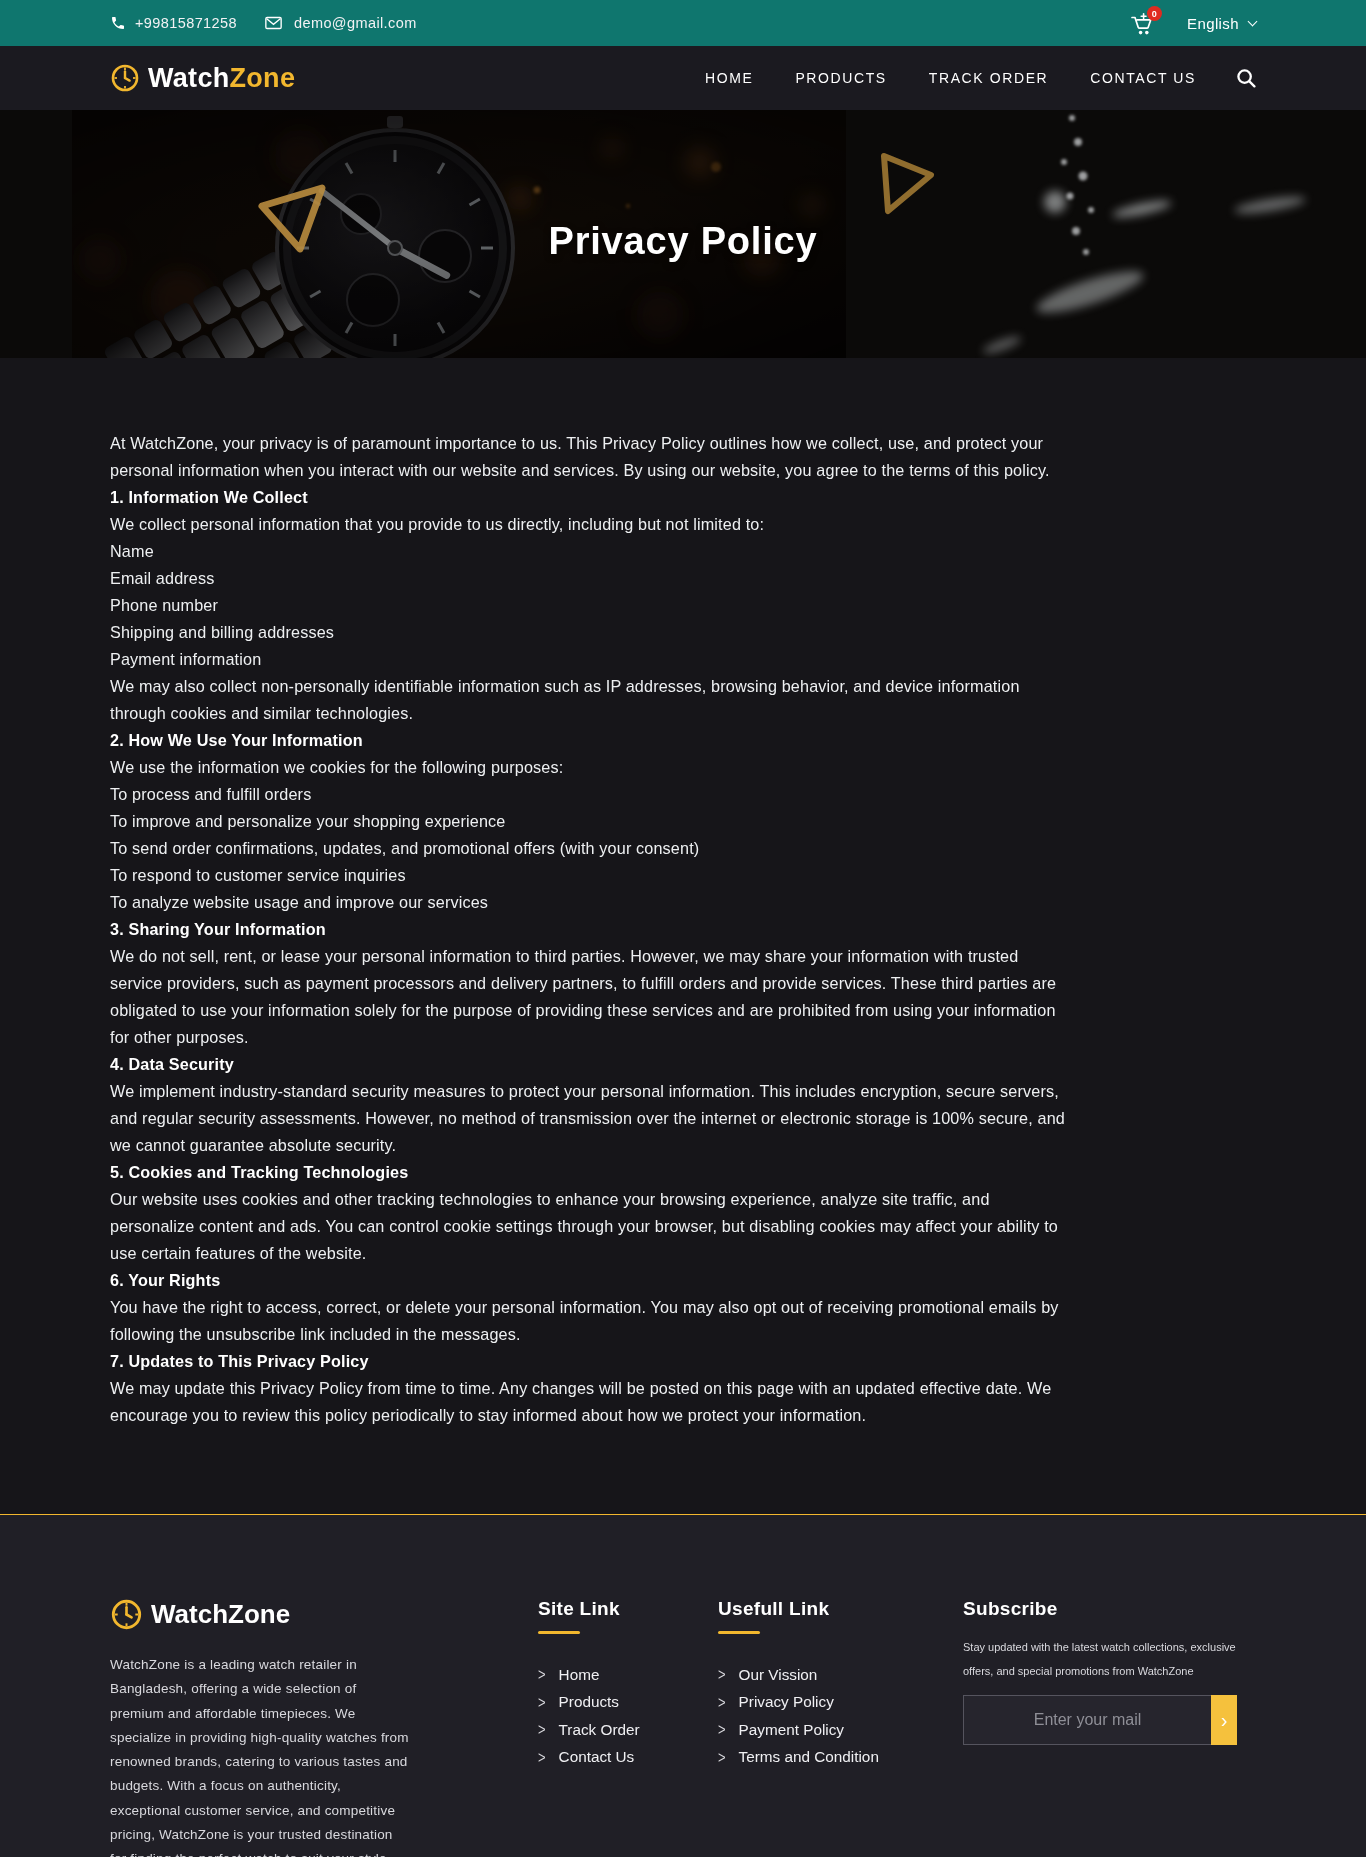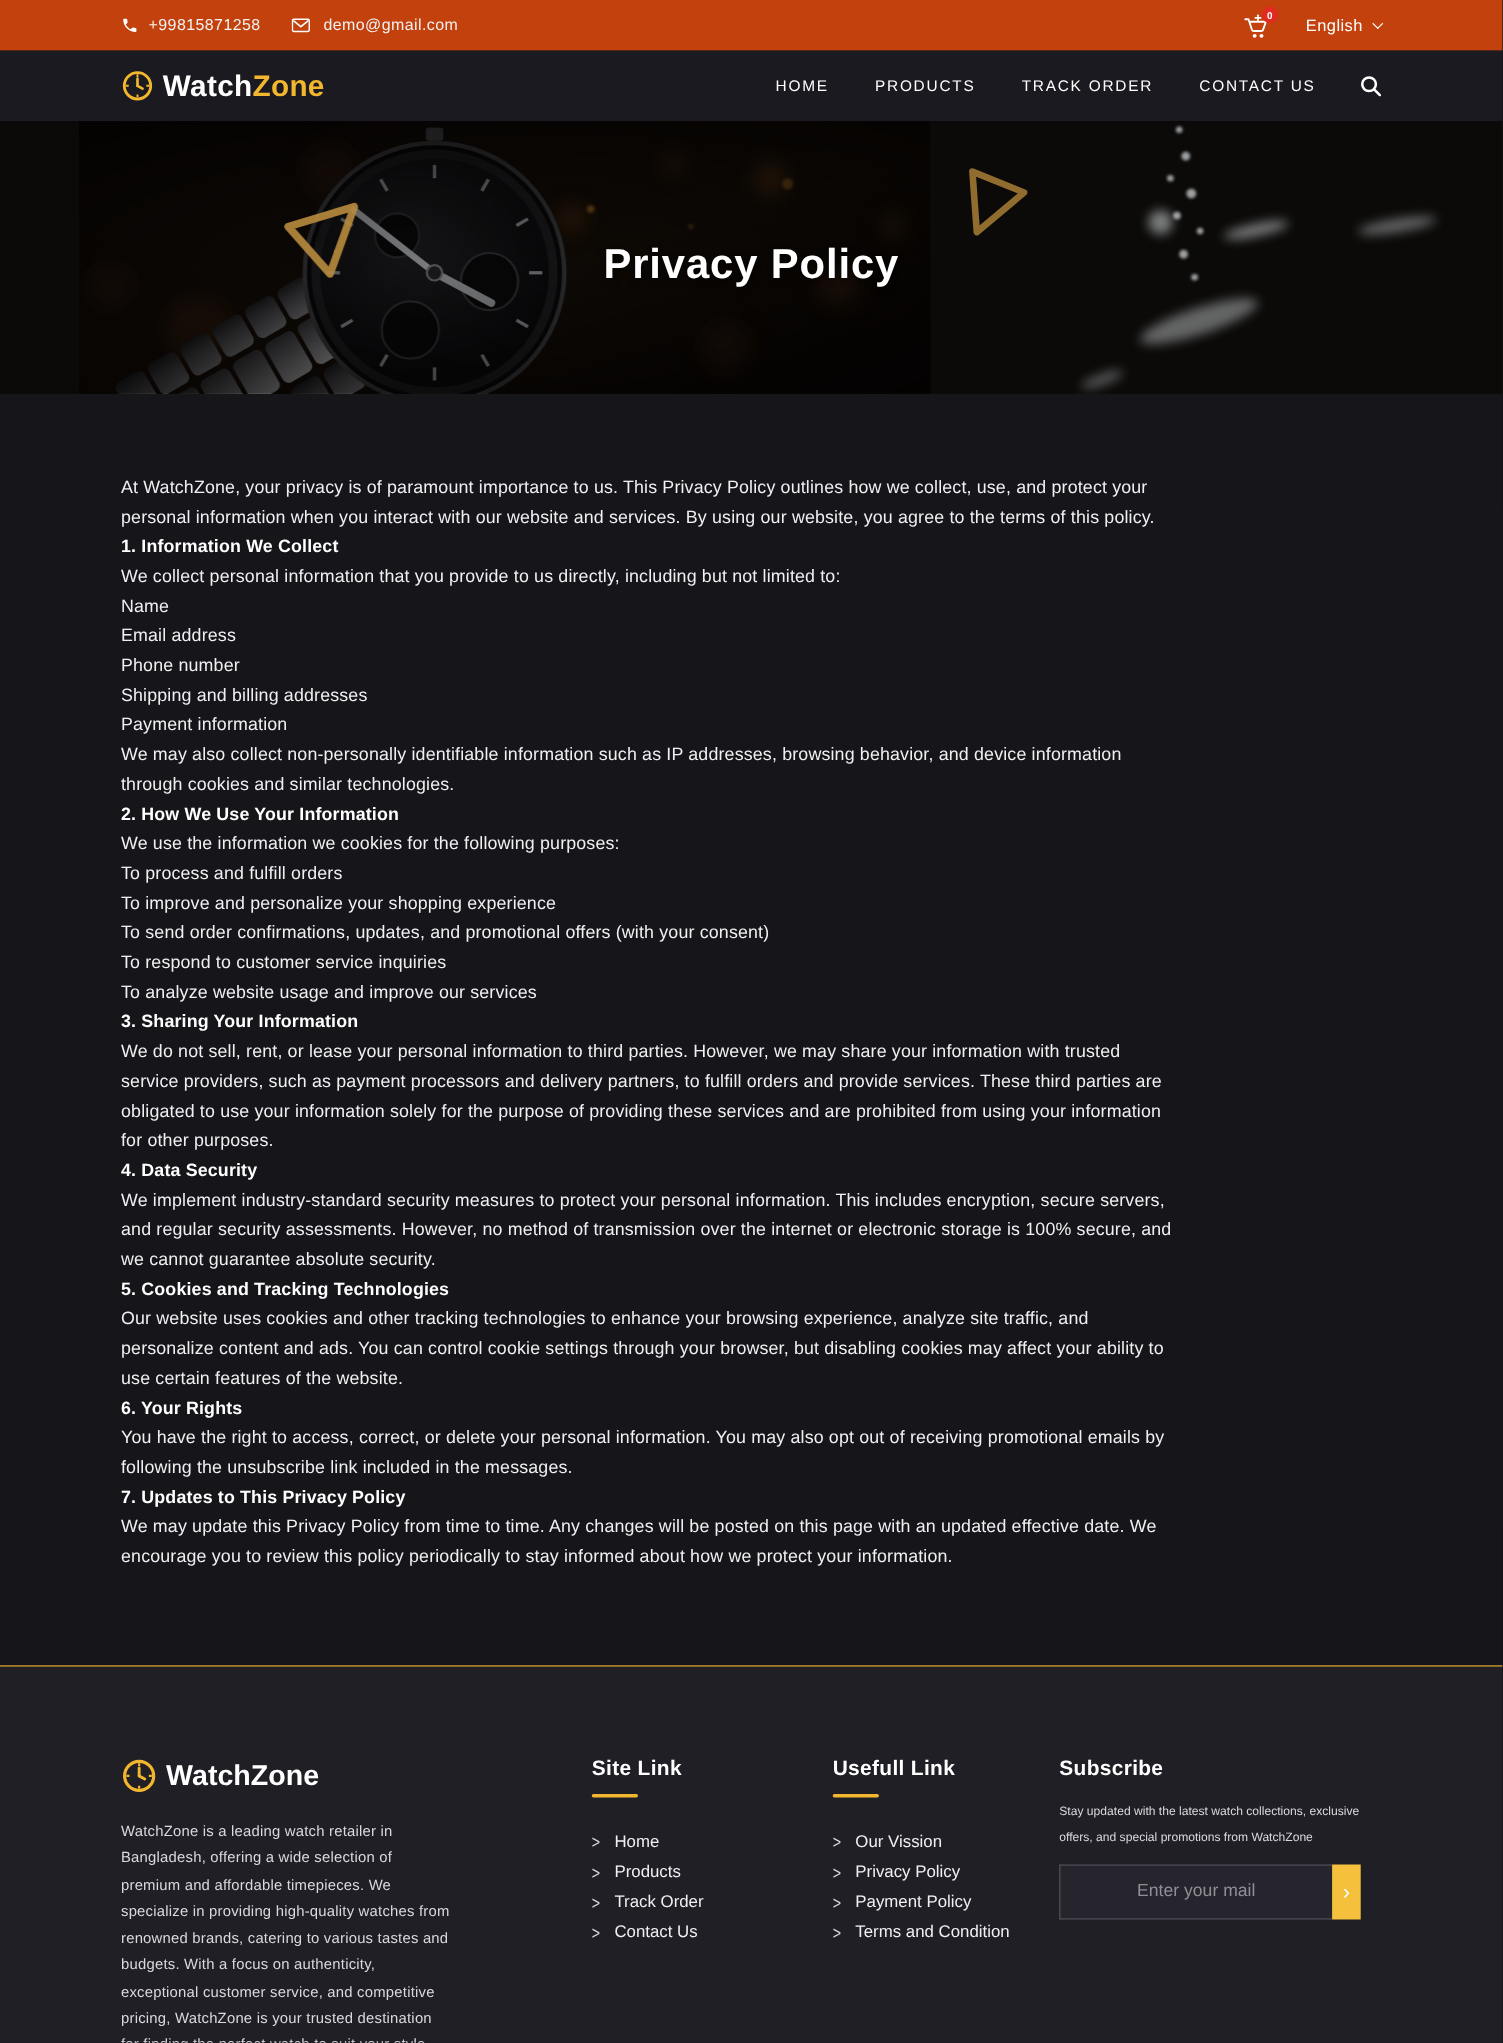"+99815871258" .topbar { background: #c2410c -> #0f766e }
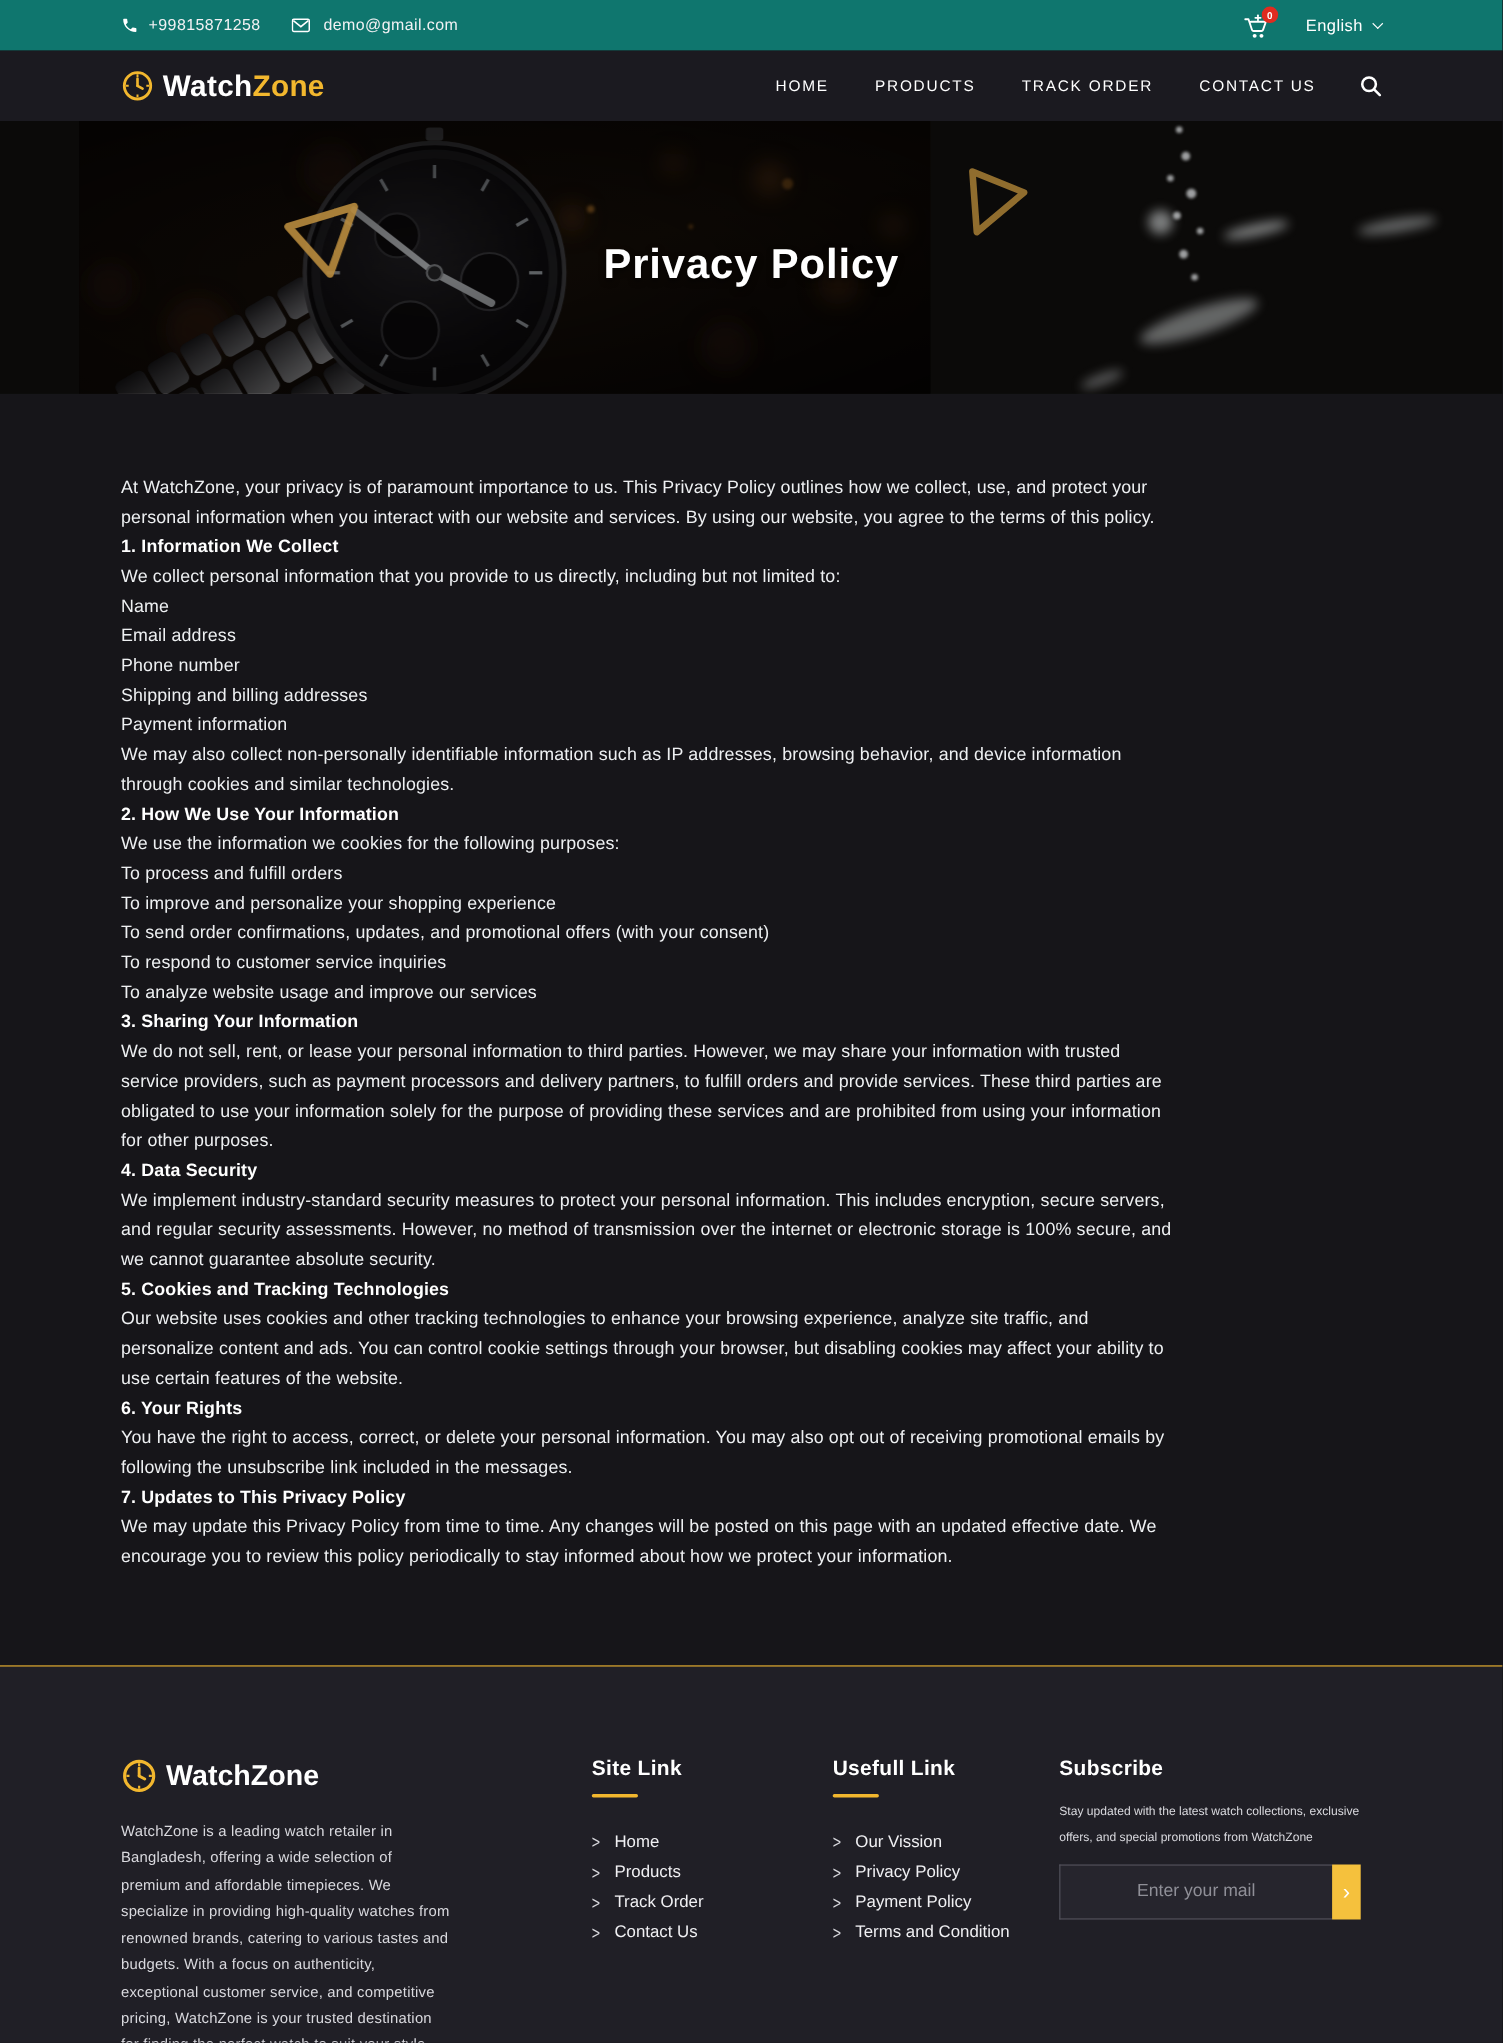"Usefull Link" .fcol-useful { left: 647px -> 608px }
